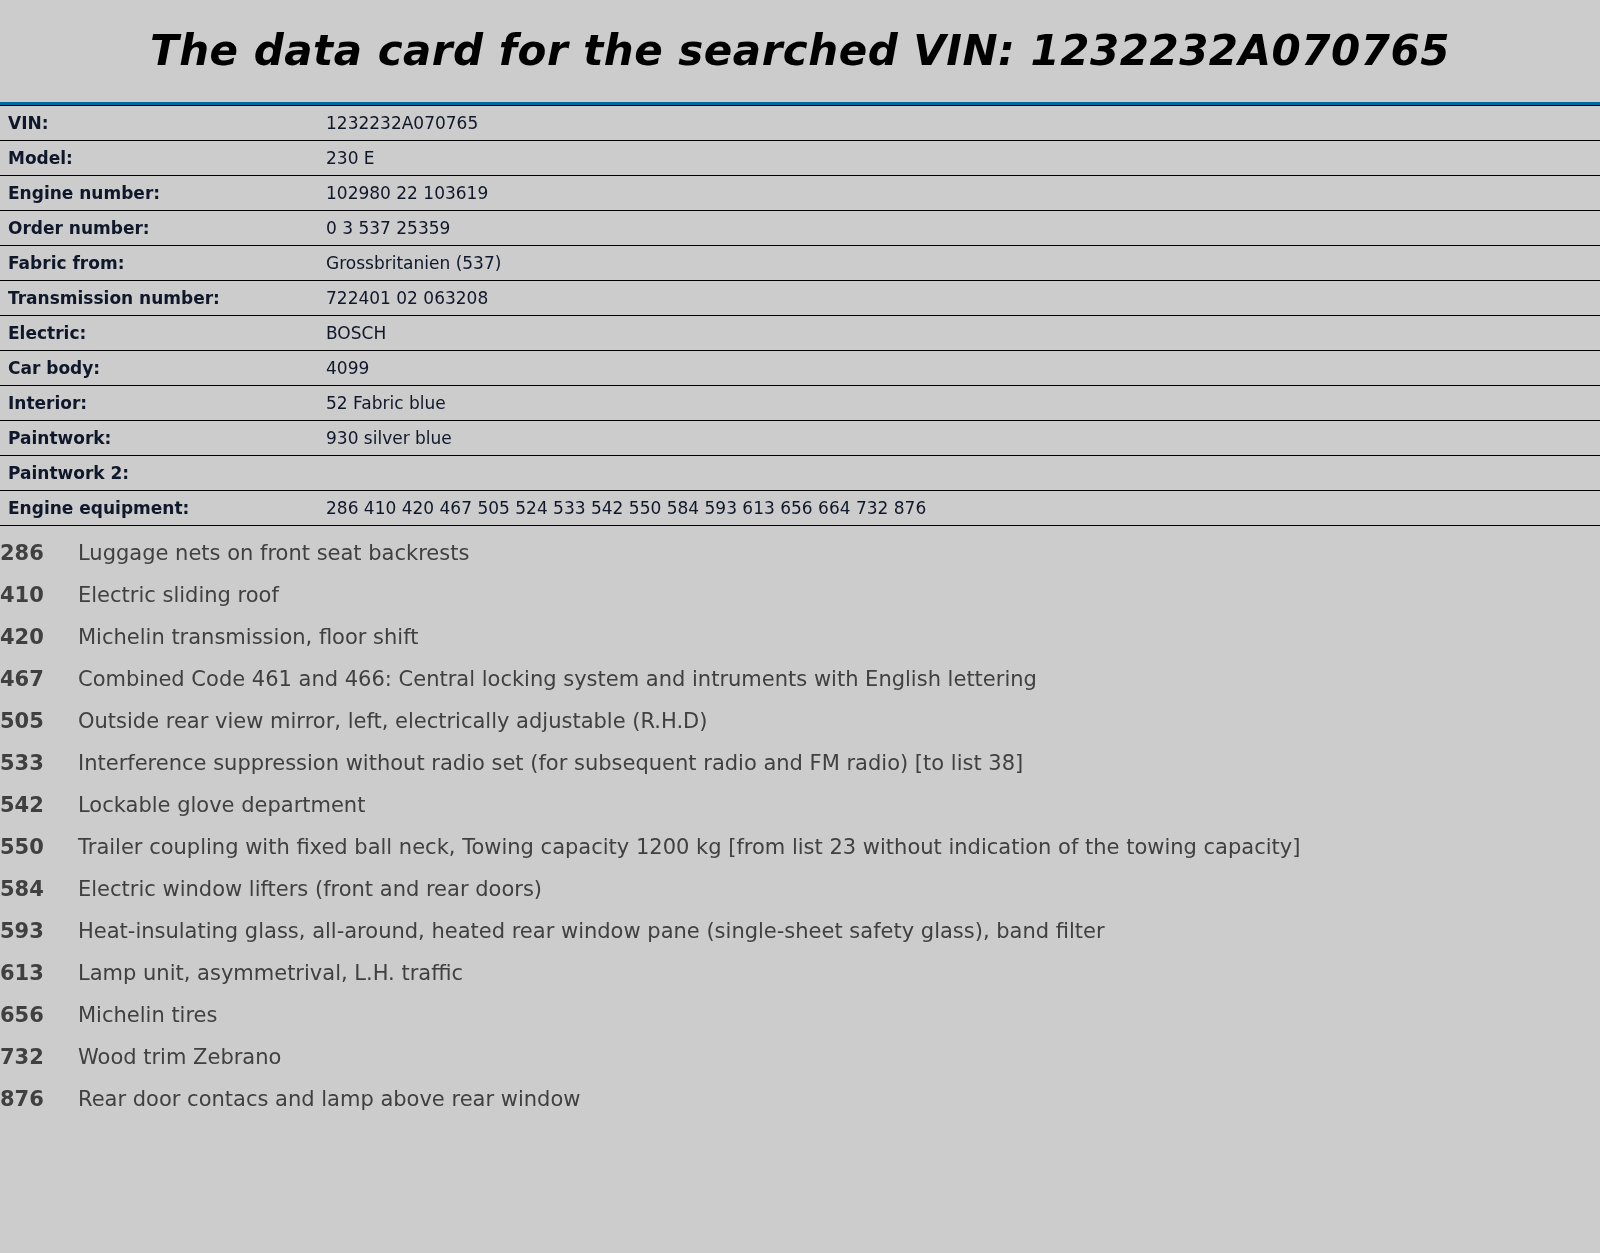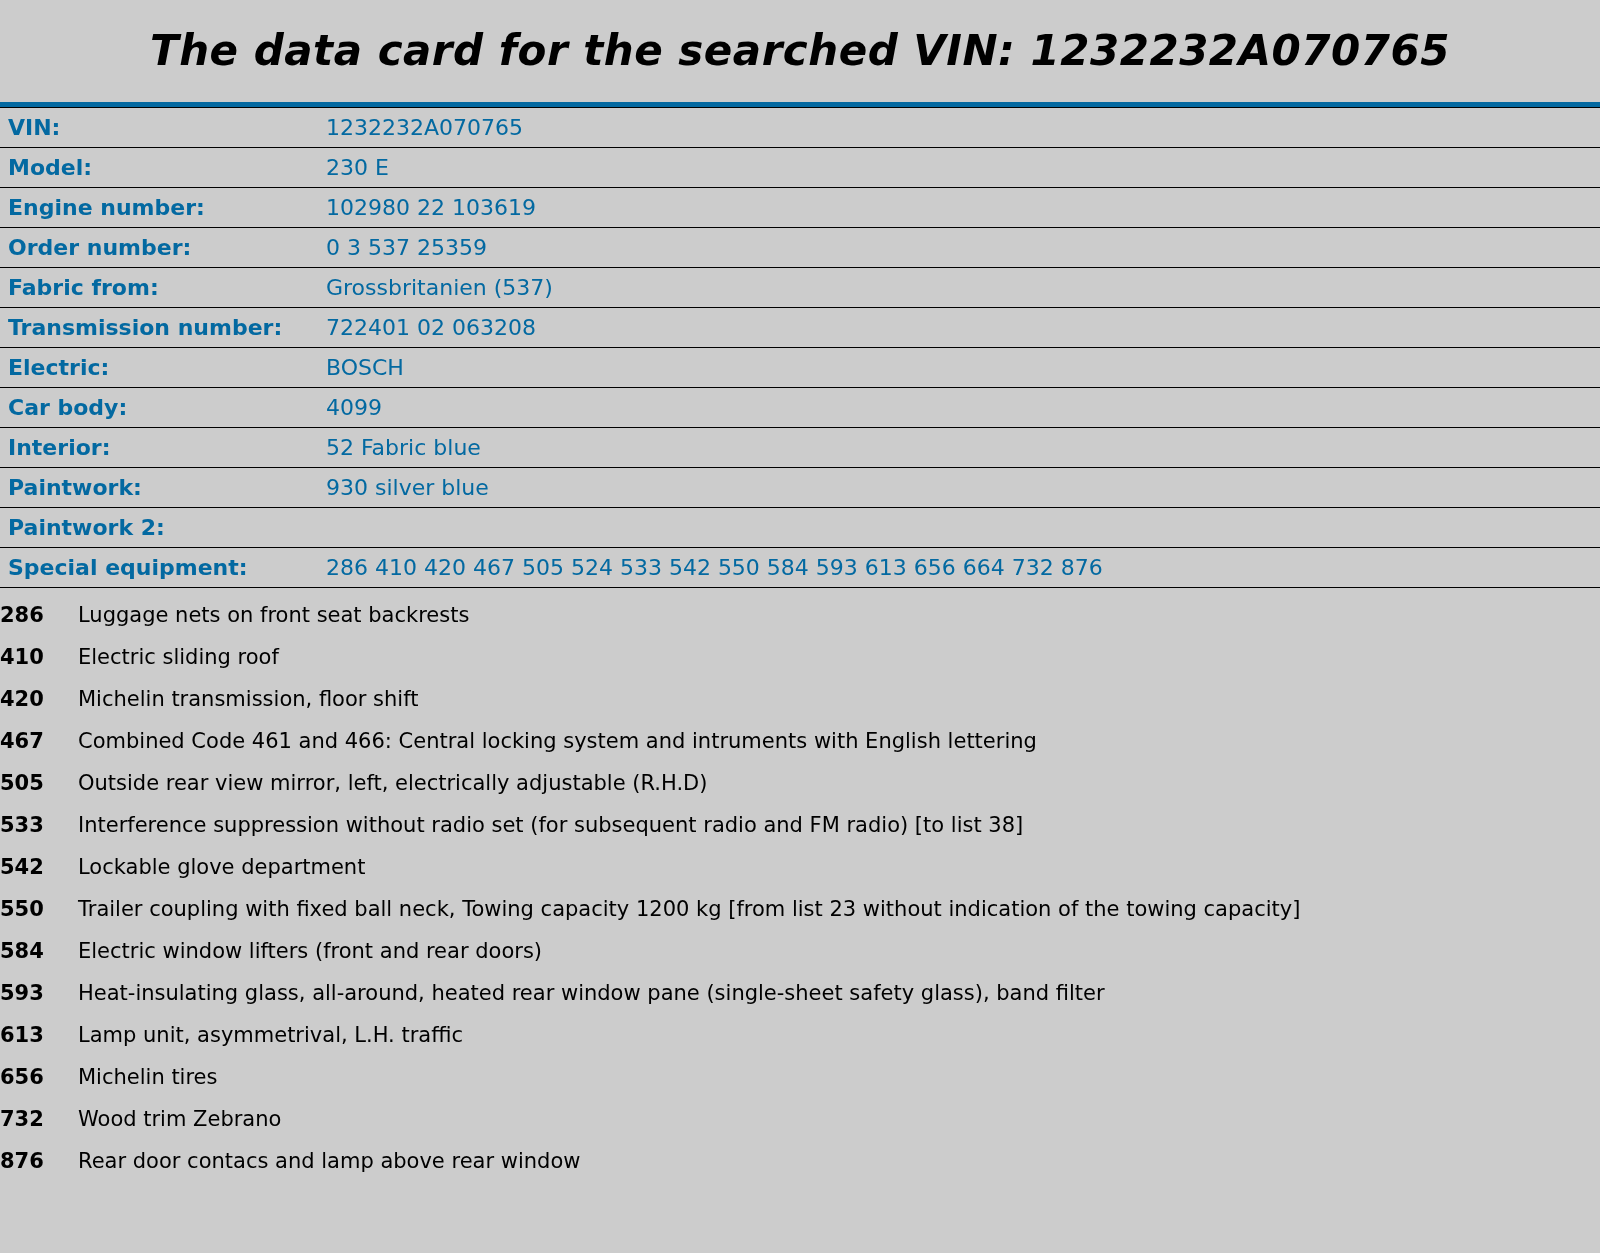"The data card for the" .title-block { border-bottom: 5px solid #0369a1 -> 3px solid #0369a1 }
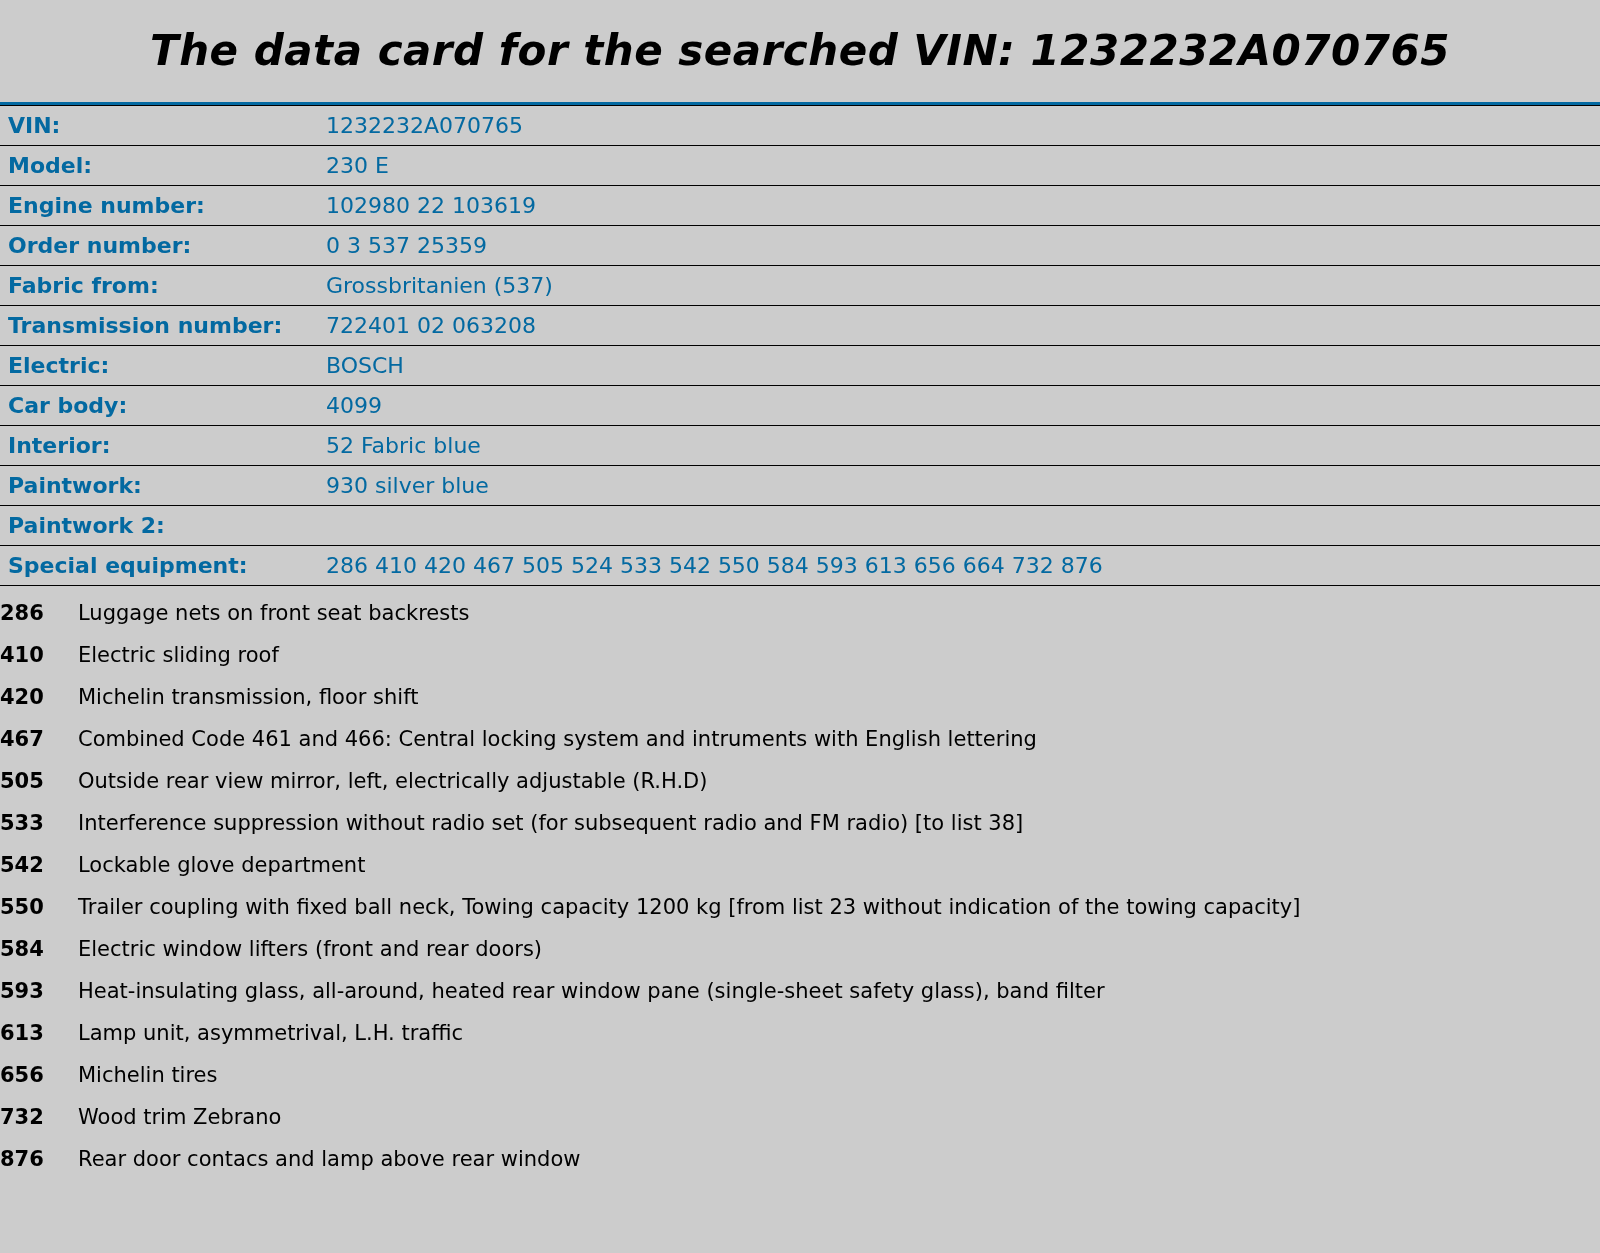"VIN:" table.datacard td { color: #0369a1 -> #0f172a; font-size: 22px -> 17px }
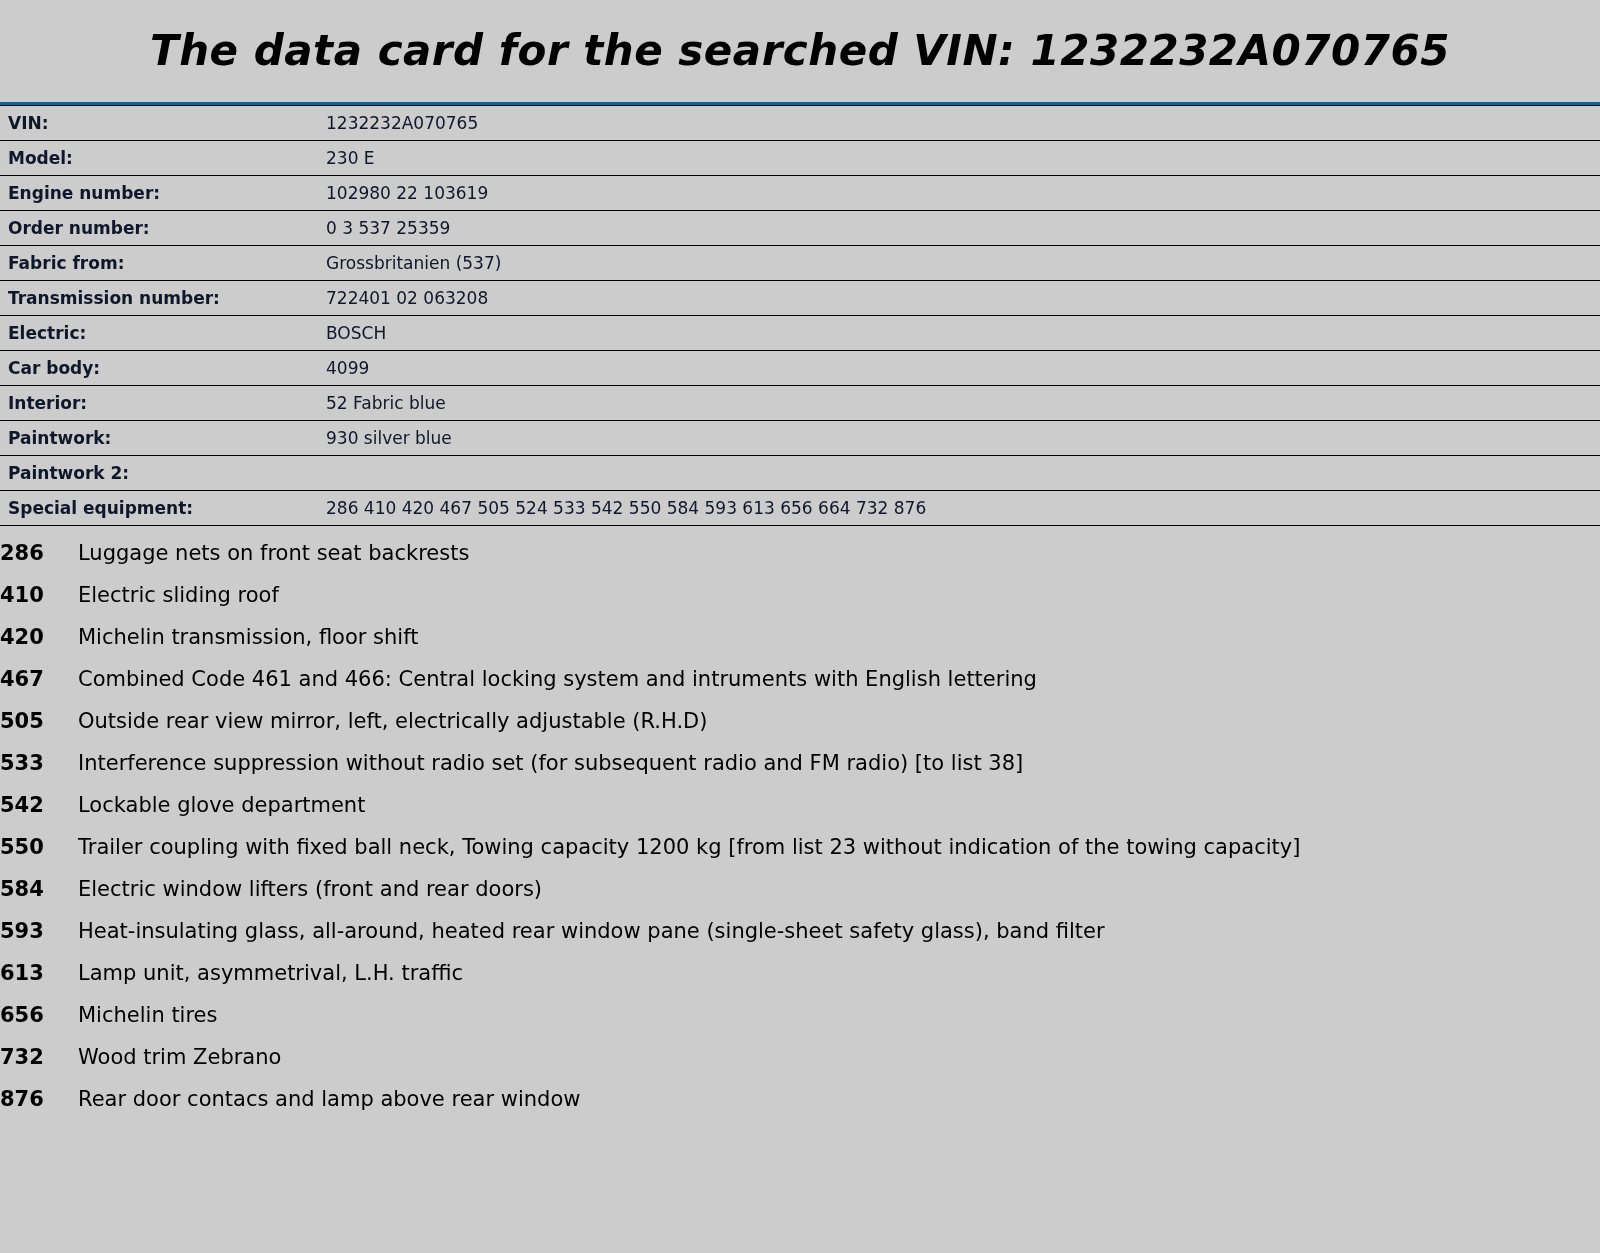"Special equipment:" td.label { text: Special -> Engine }
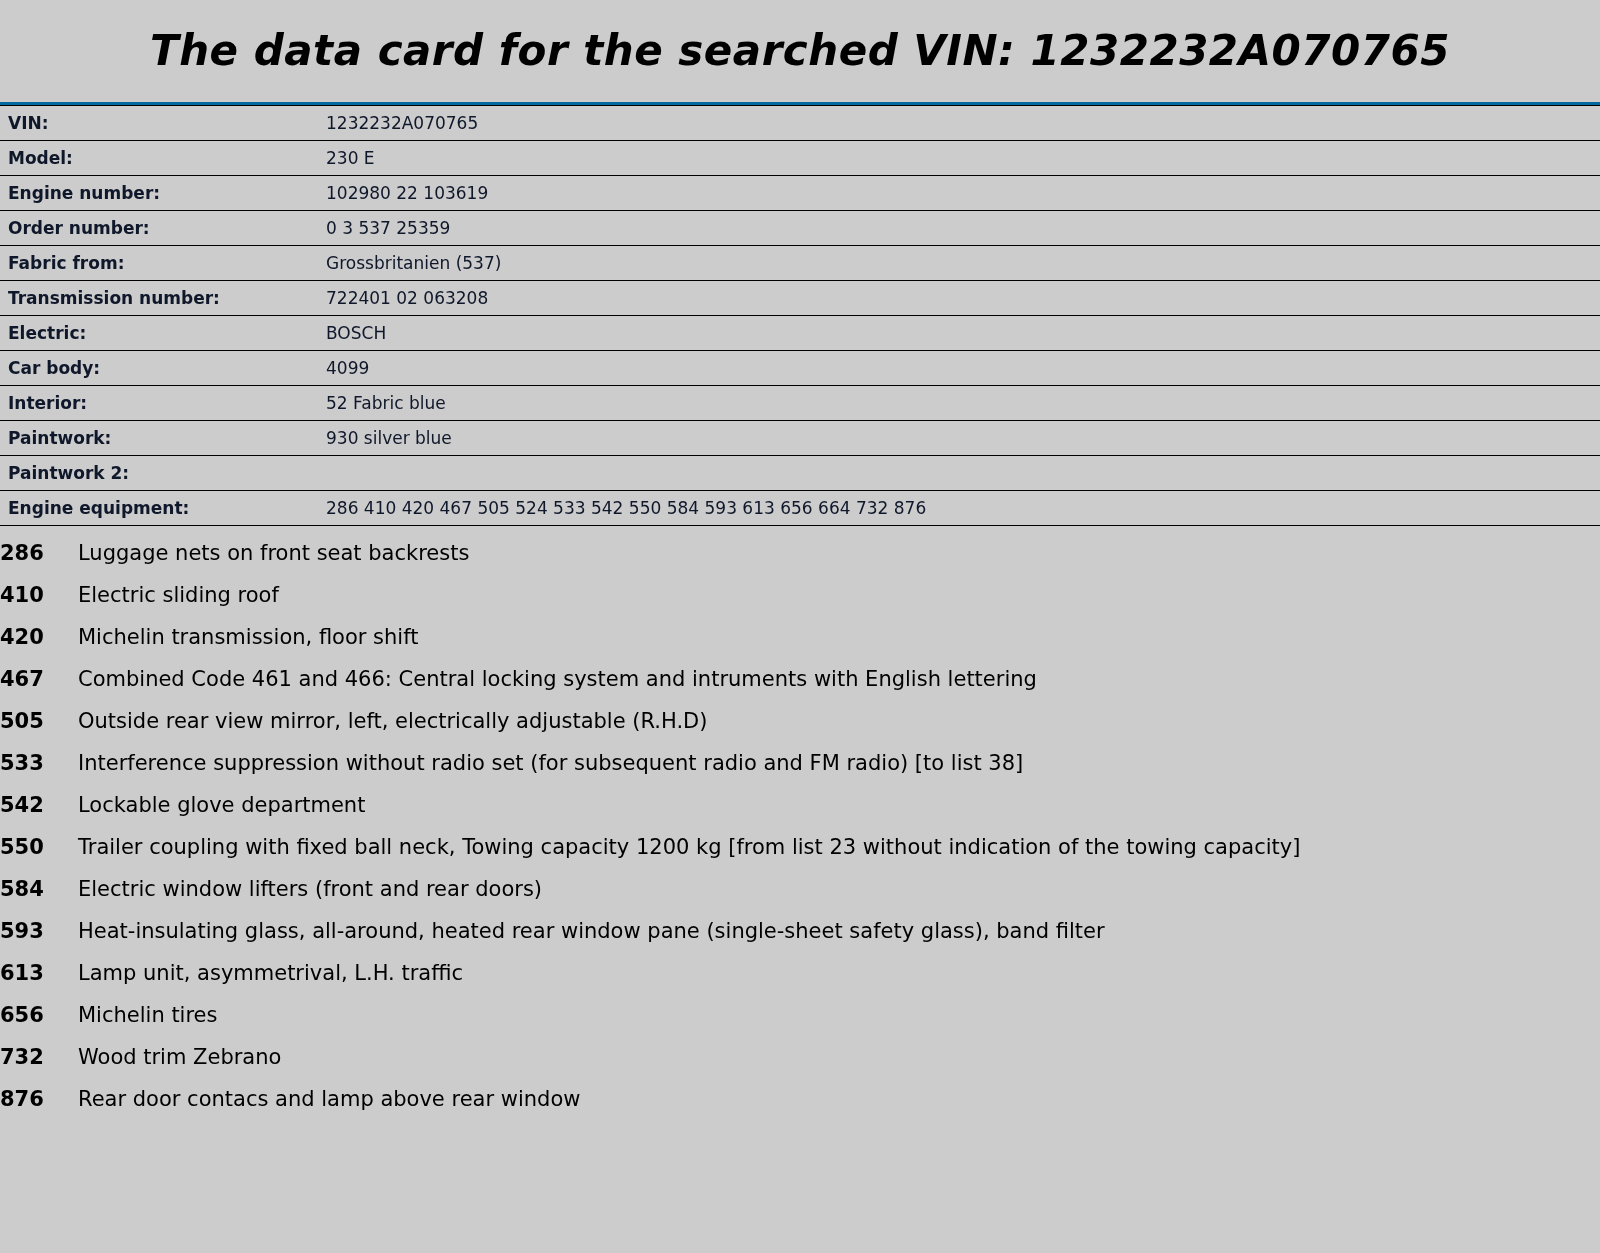"286" table.equip td { color: #000000 -> #404040 }
